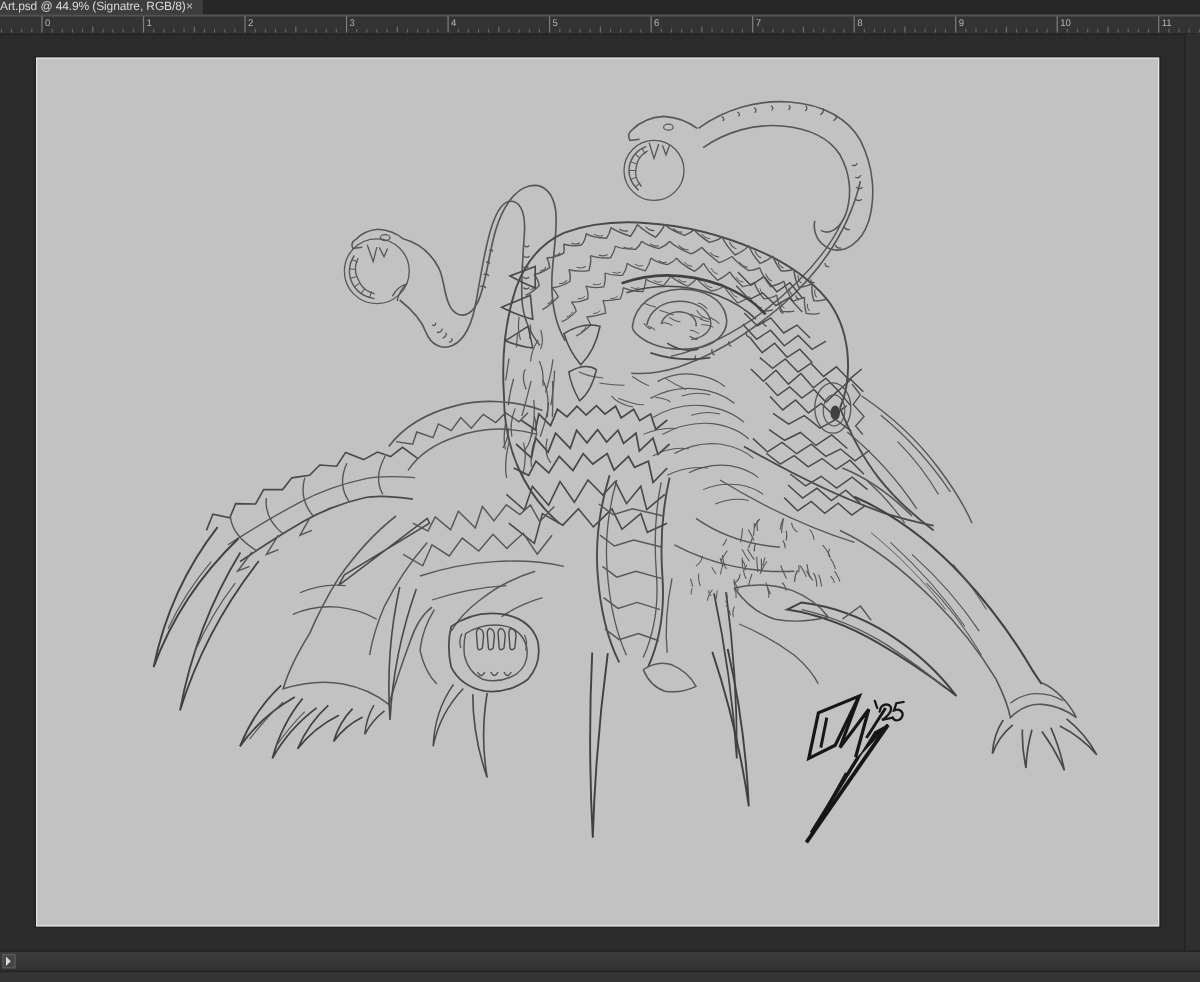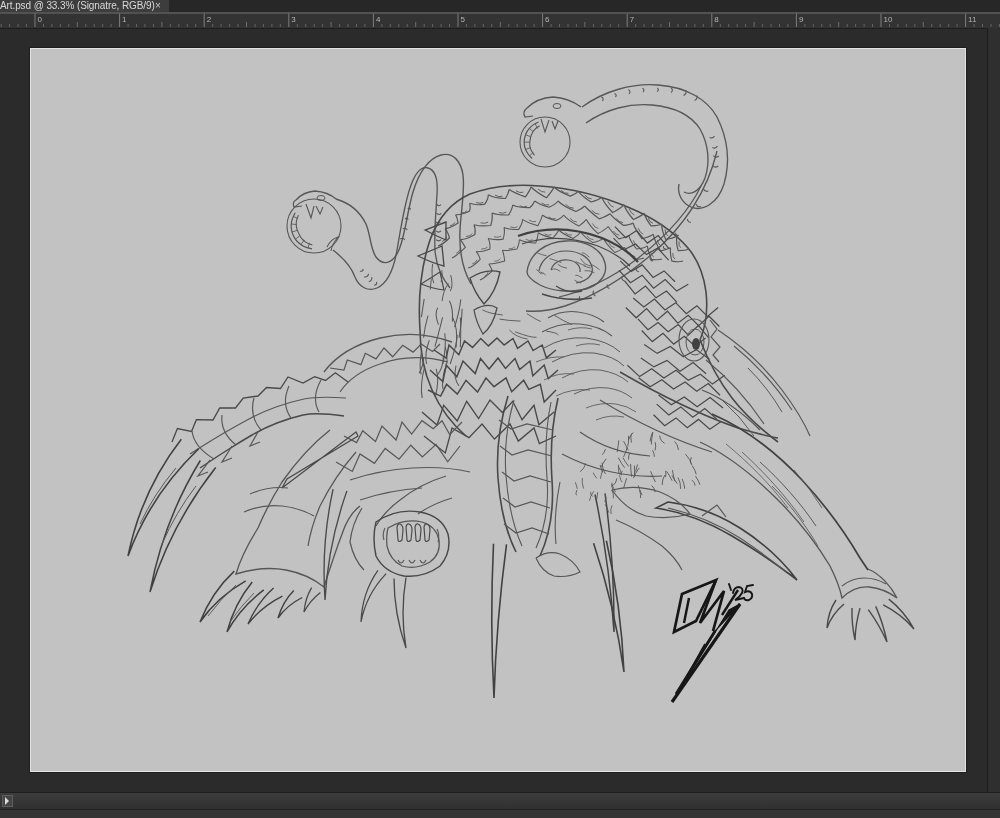"Art.psd @ 33.3% (Signatre, RGB/9)" span { text: 33.3% (Signatre, RGB/9 -> 44.9% (Signatre, RGB/8 }
